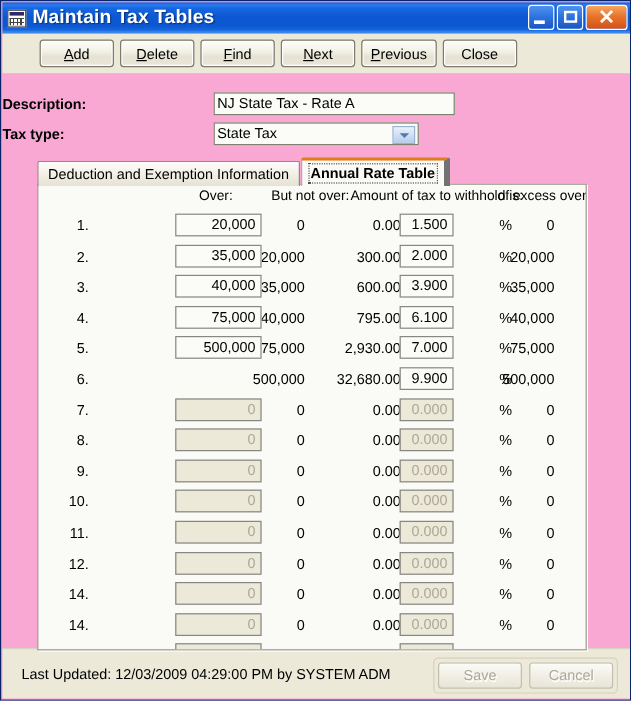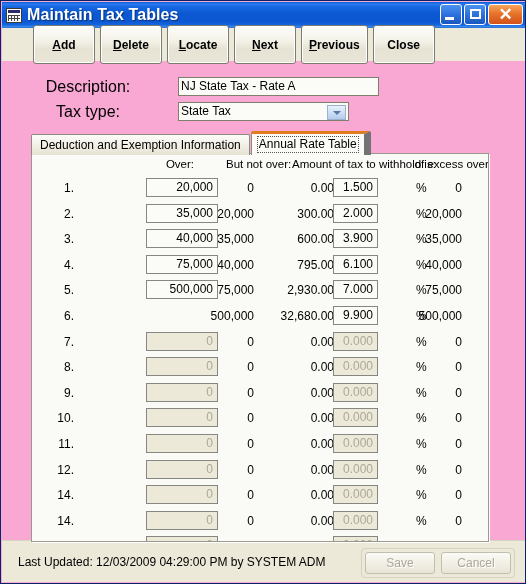"Add" .tb-btn { font-weight: bold -> none; height: 39px -> 23px }
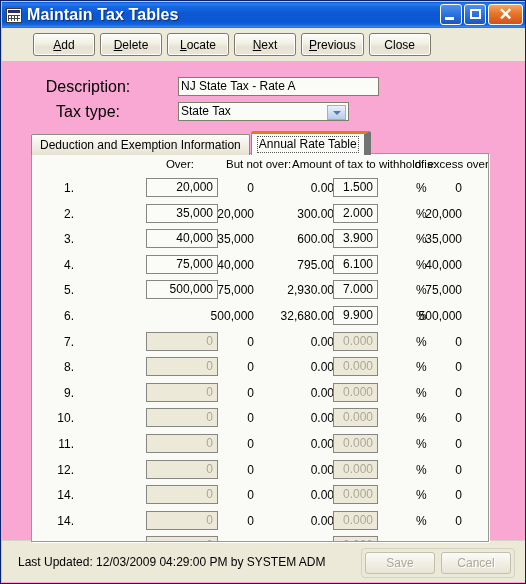"Find" div.tb-btn { html: none -> <div> <span><u>F</u>ind</span> </div> }
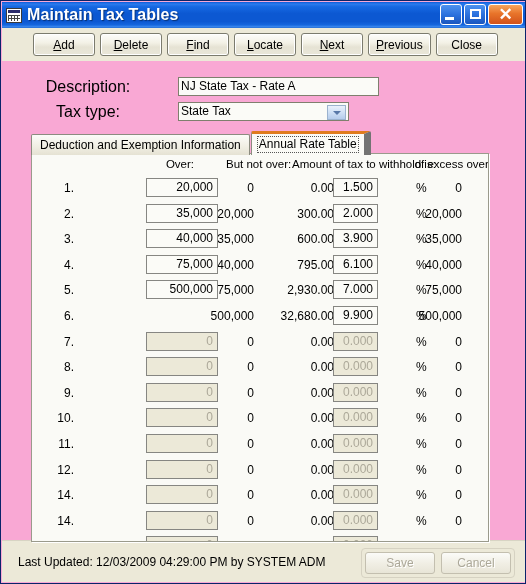"Locate" div.tb-btn { html: <div> <span><u>L</u>ocate</span> </div> -> none }
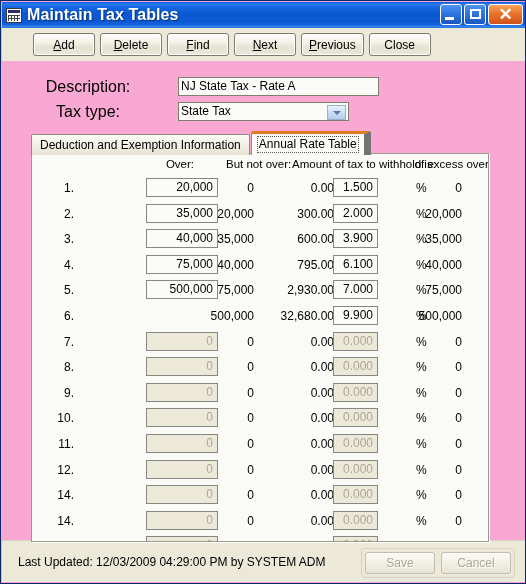"Description:" .field-label { font-size: 16px -> 12px; font-weight: none -> bold; text-align: center -> left }
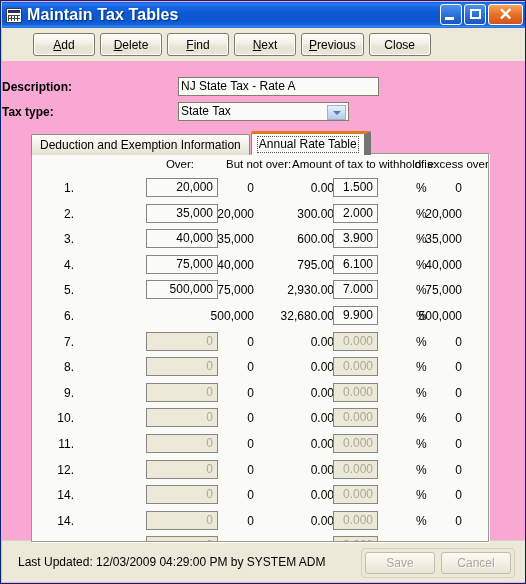"Annual Rate Table" .tab.active { border-right: 7px solid #737373 -> 5px solid #737373; font-weight: none -> bold }
